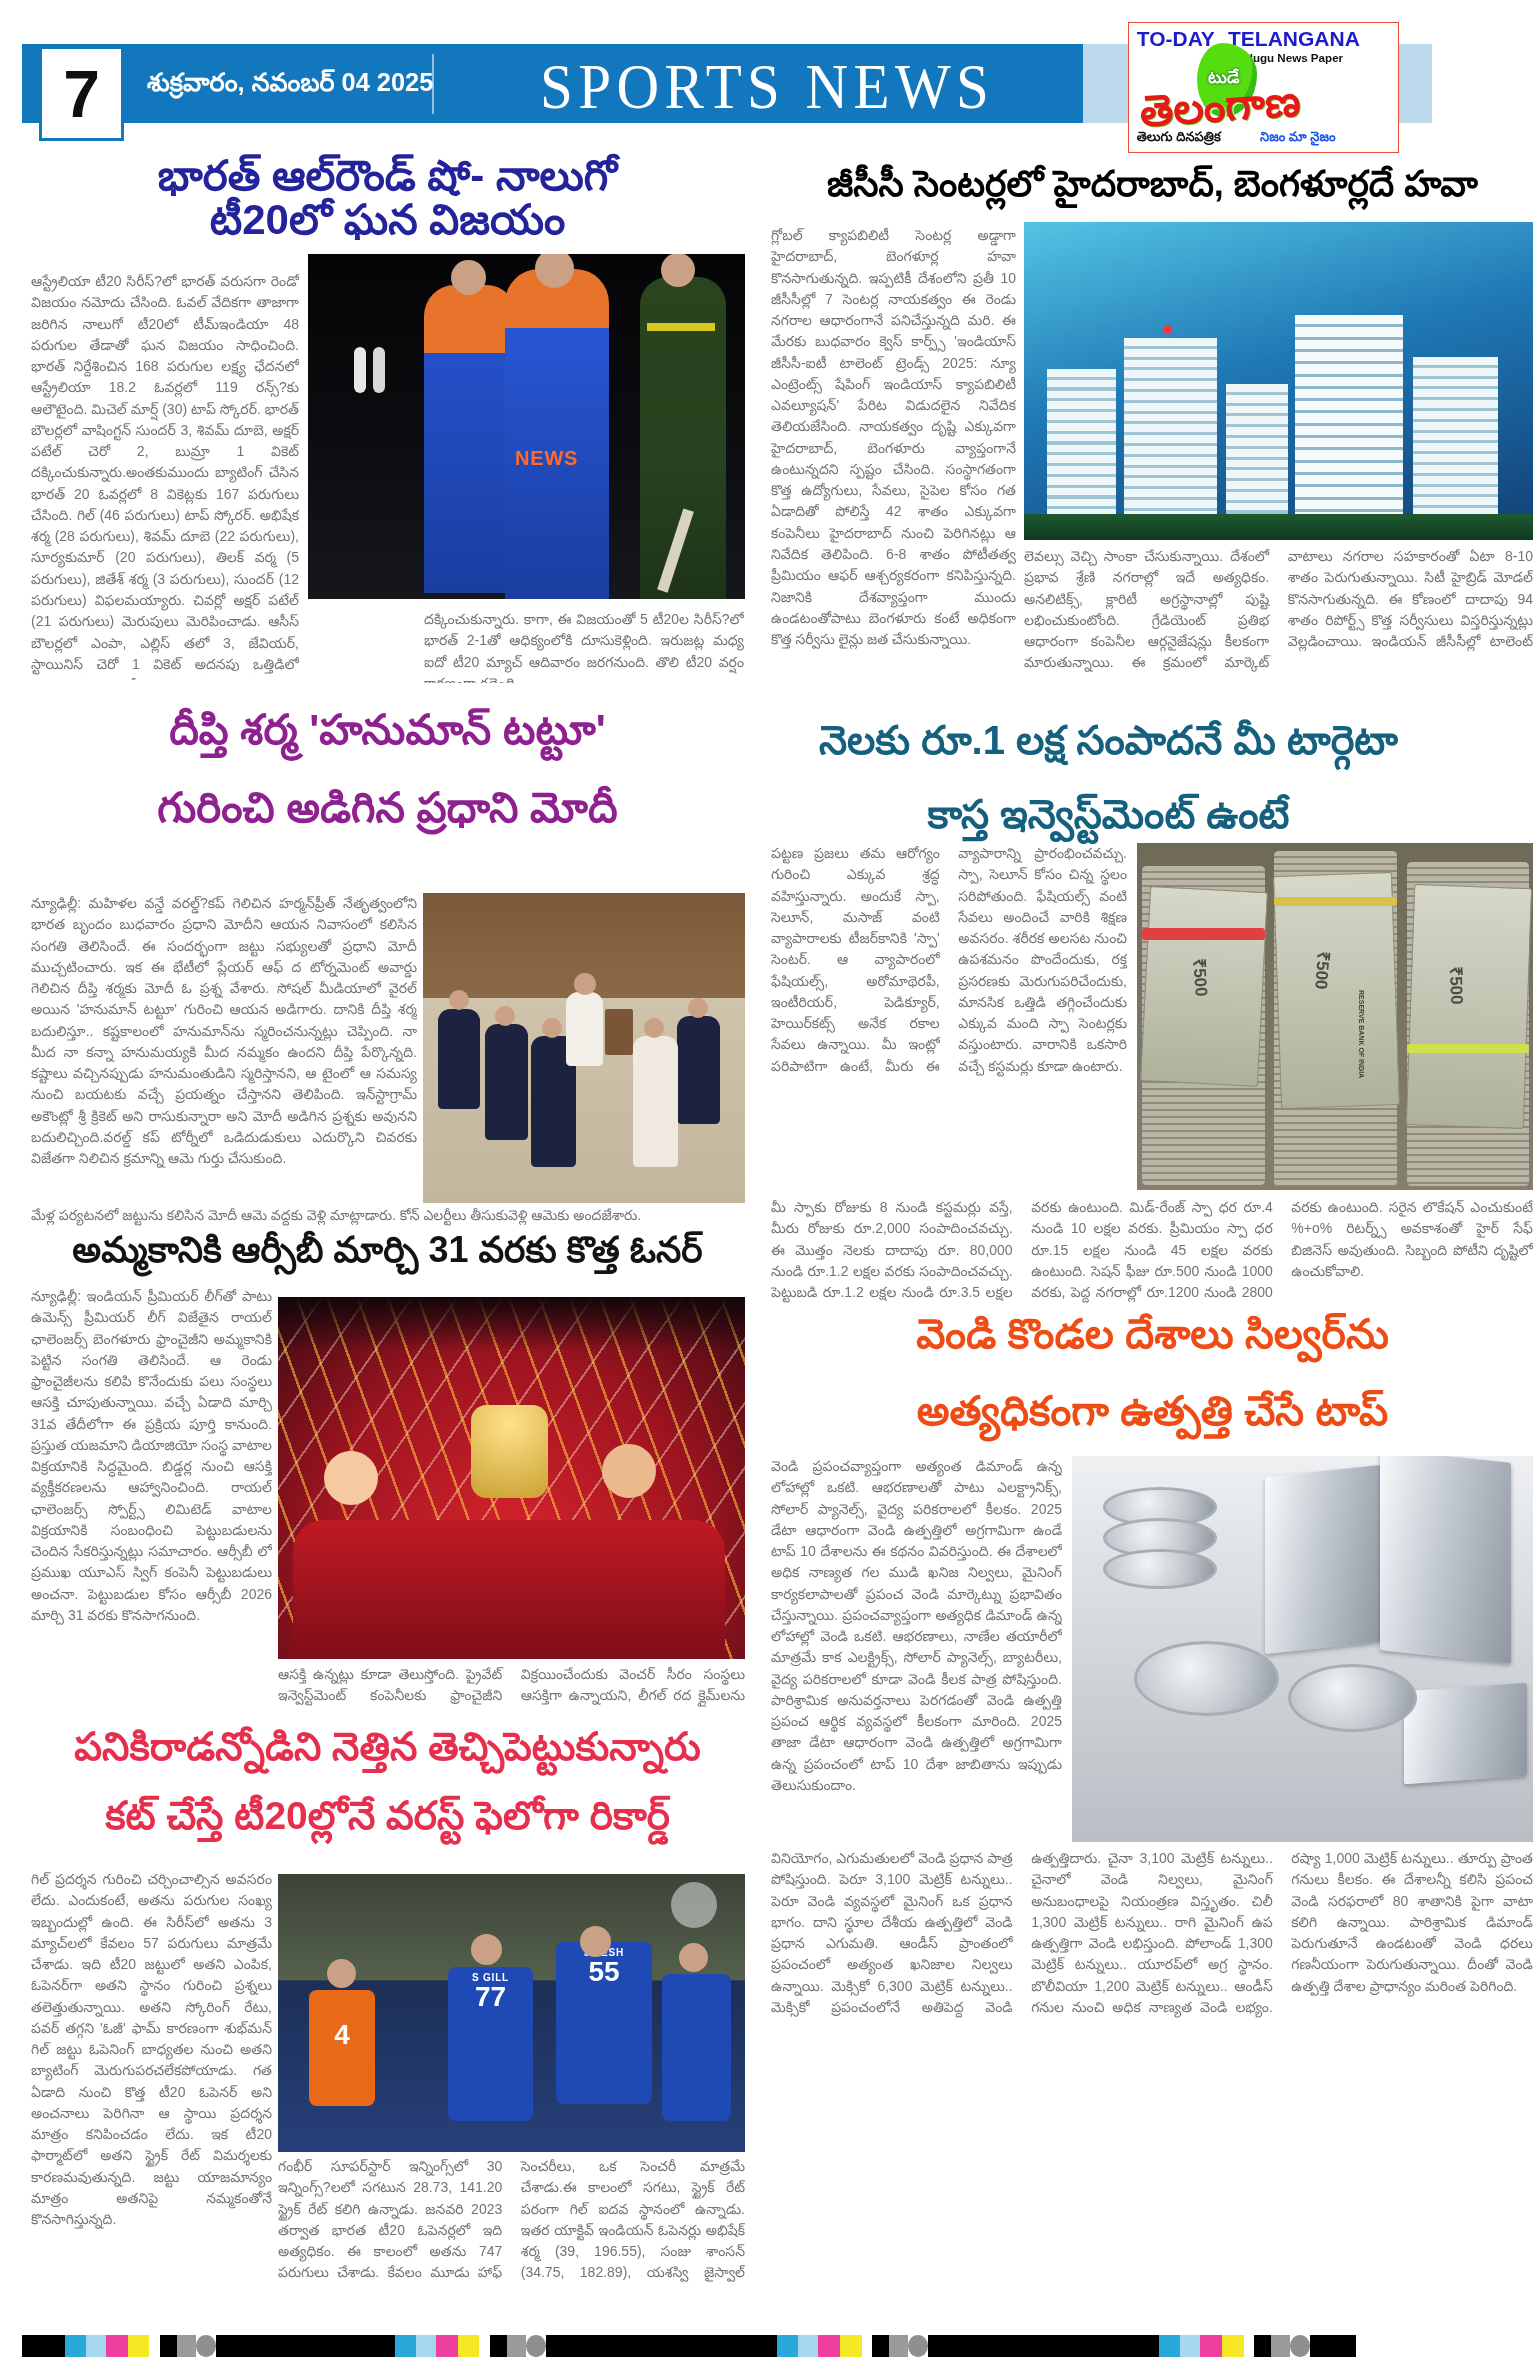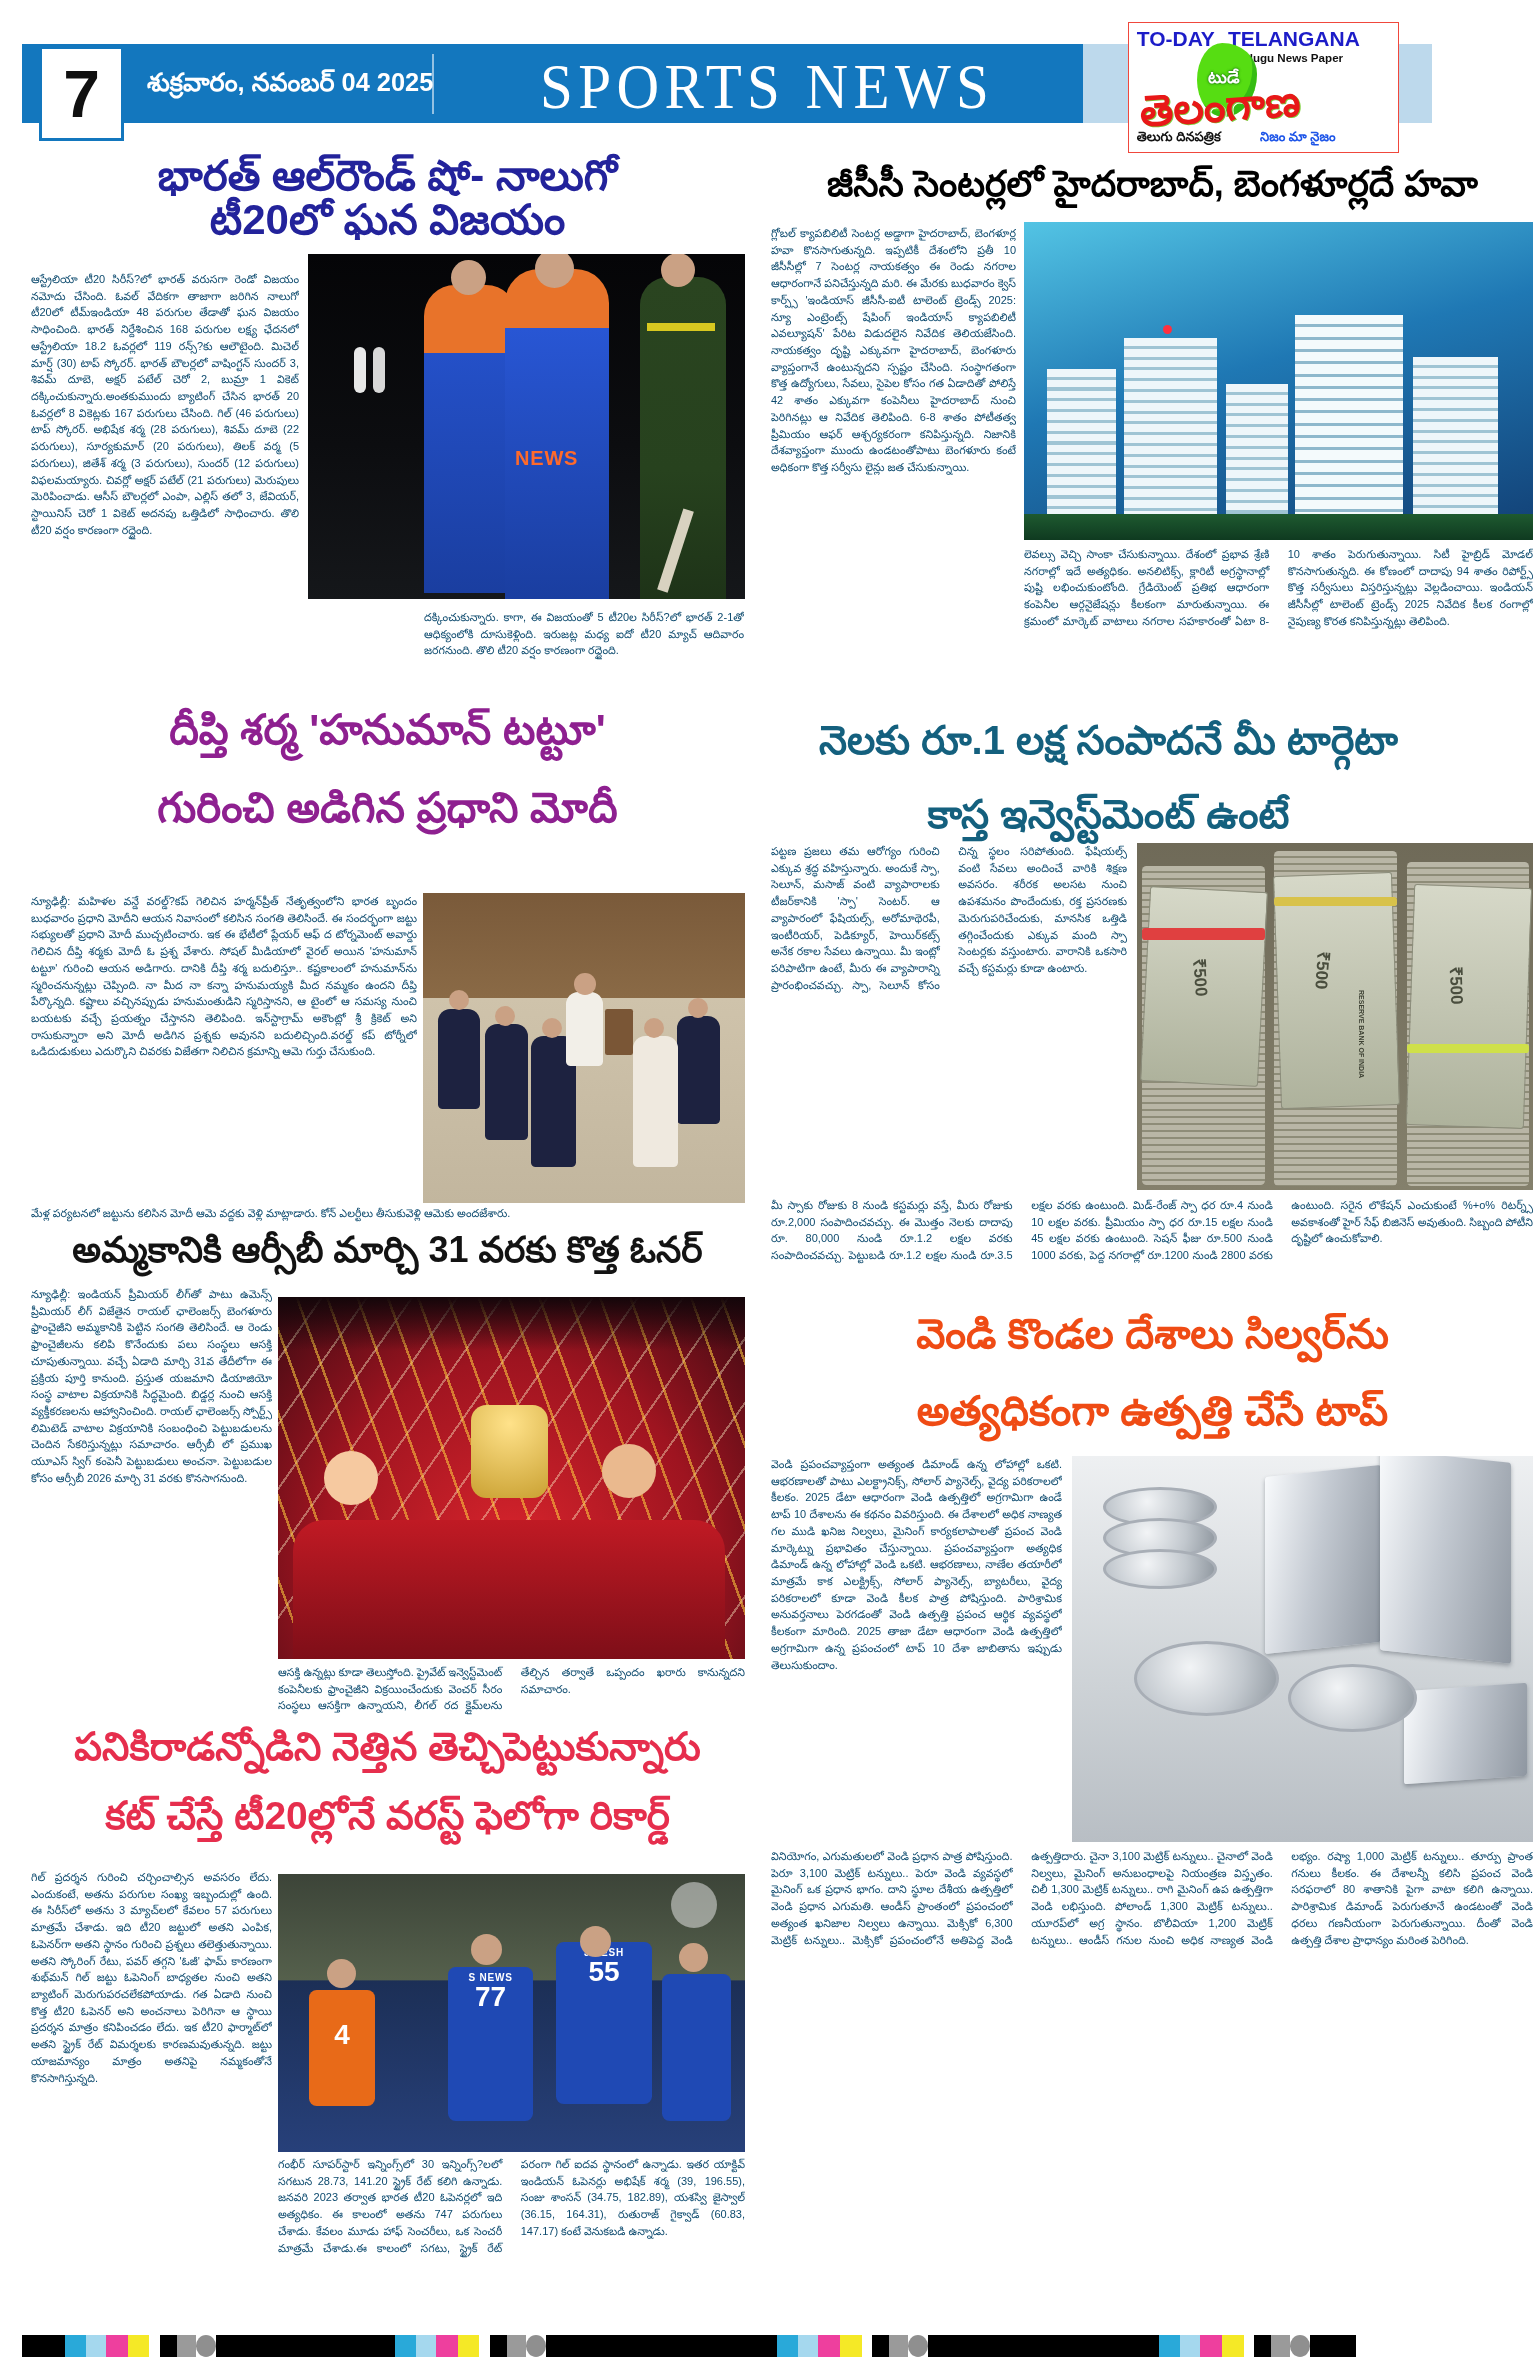"గ్లోబల్ క్యాపబిలిటీ సెంటర్ల అడ్డాగా" .body-text { color: #0c4a6e -> #737373; font-size: 11px -> 14px }
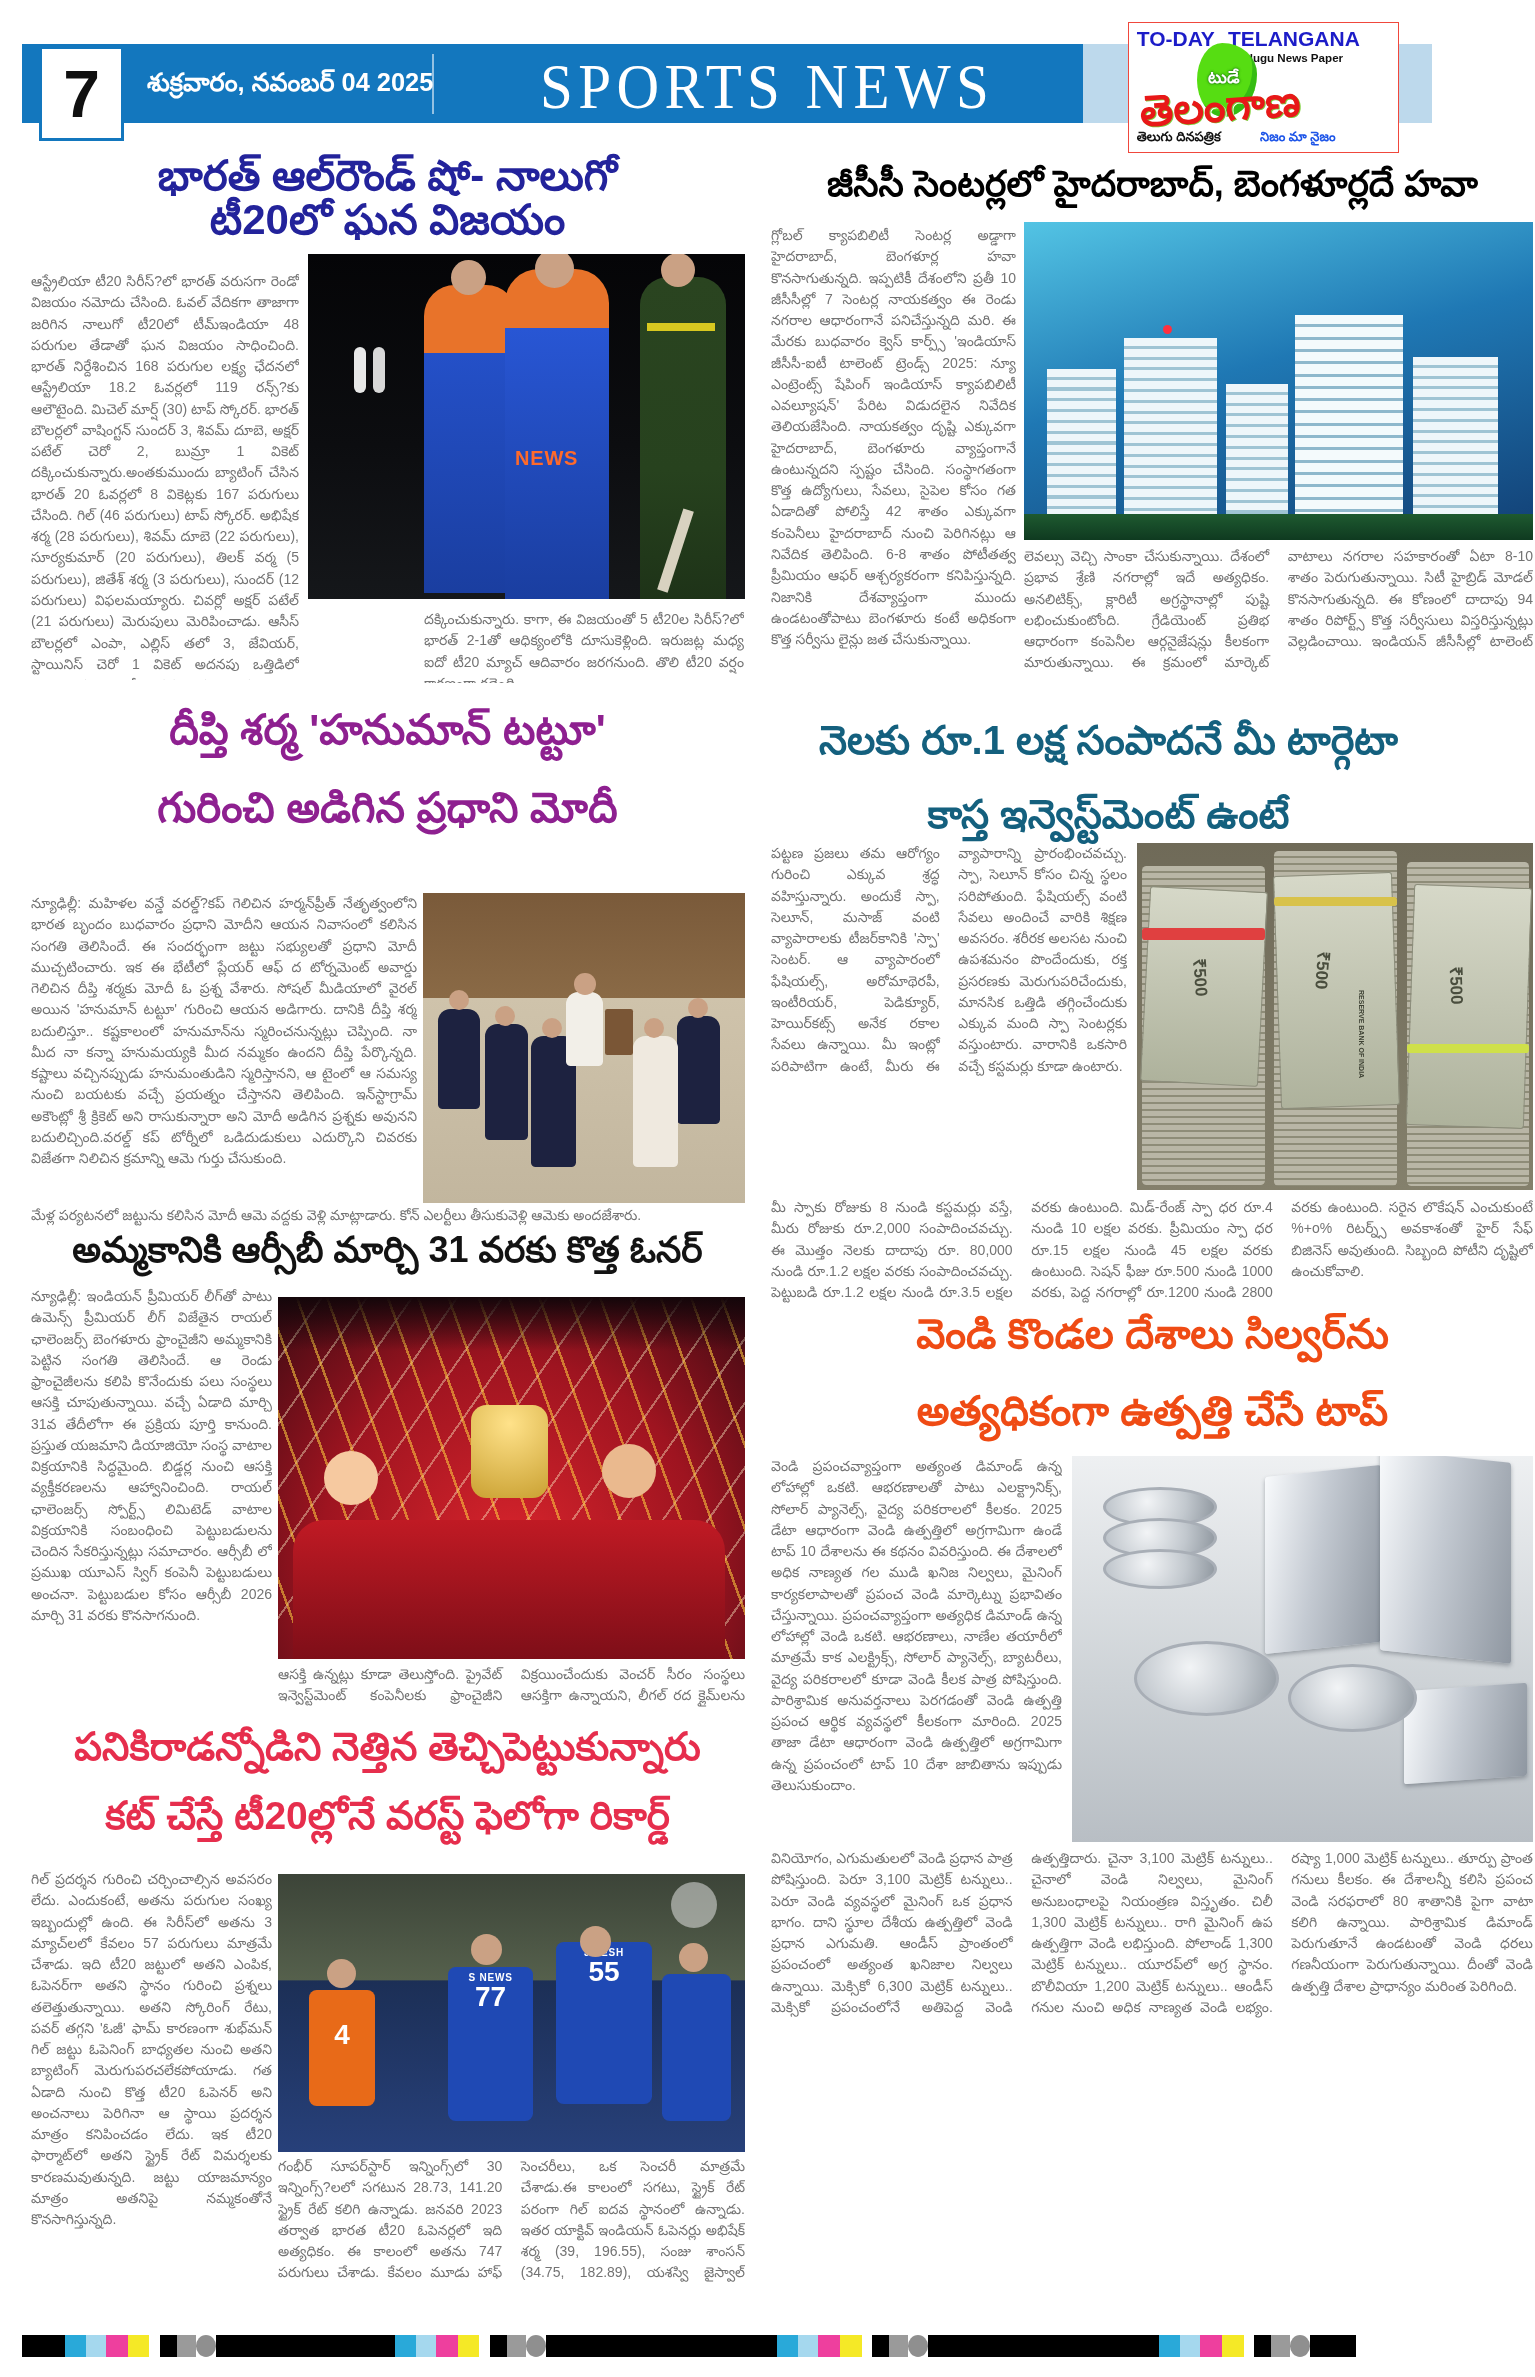"S NEWS" div.jname { text: NEWS -> GILL }
